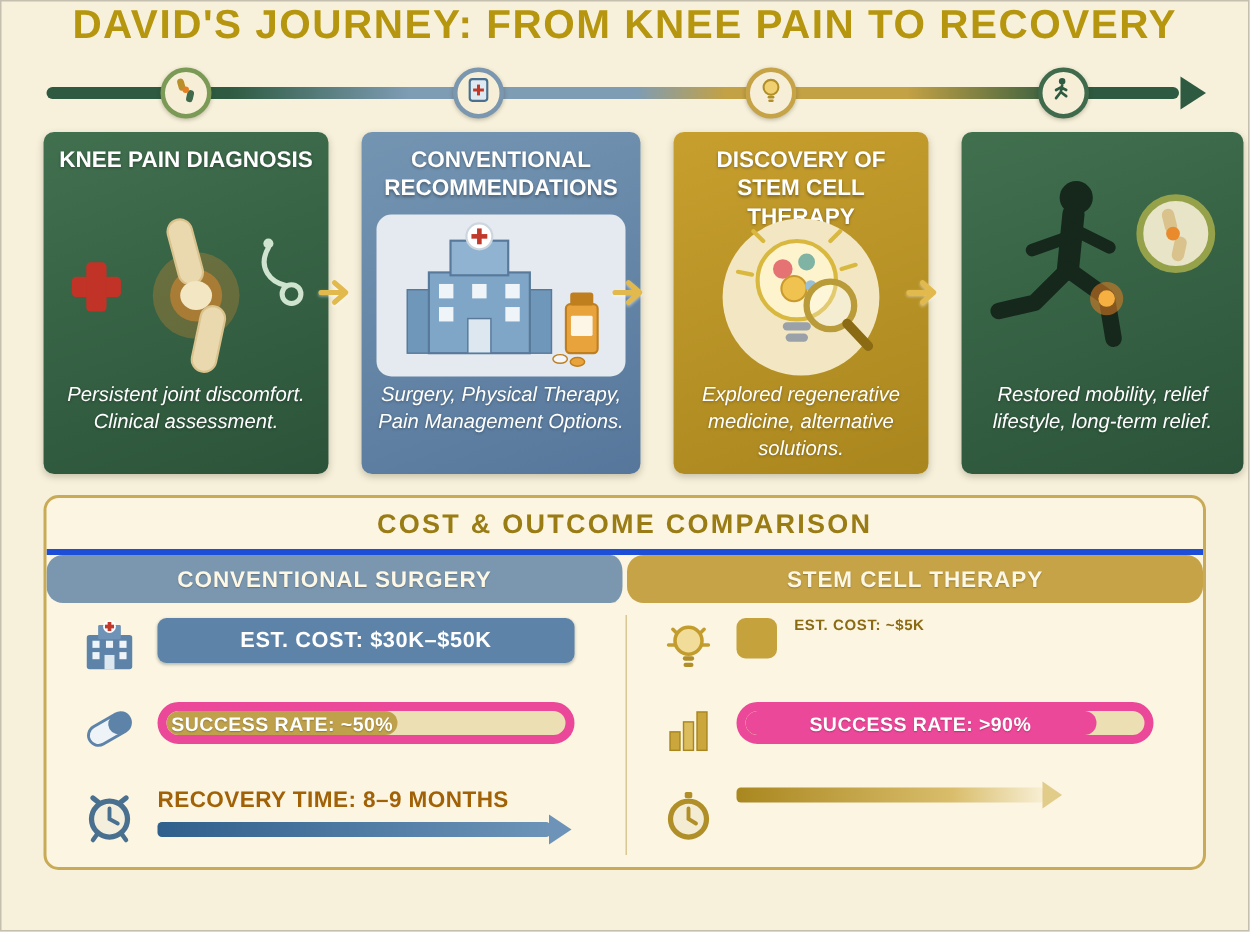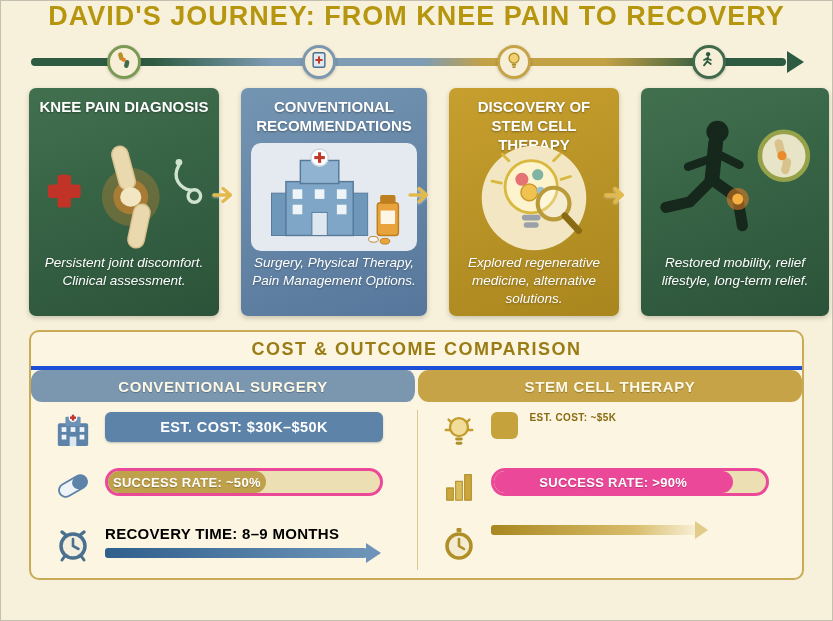"SUCCESS RATE: ~50%" .success-track { border: 3px solid #ec4899 -> 6px solid #ec4899 }
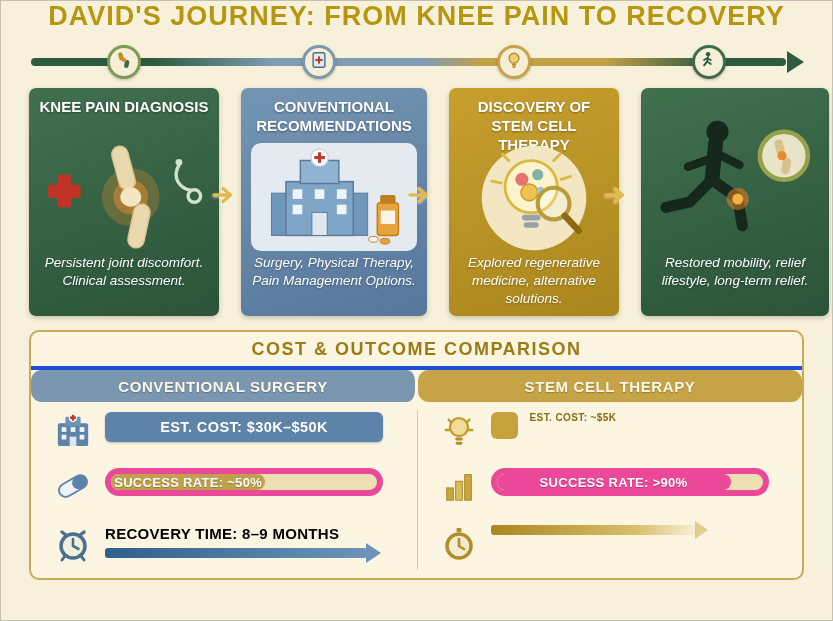"RECOVERY TIME: 8–9 MONTHS" .recovery-text-blue { color: #000000 -> #a16207 }
